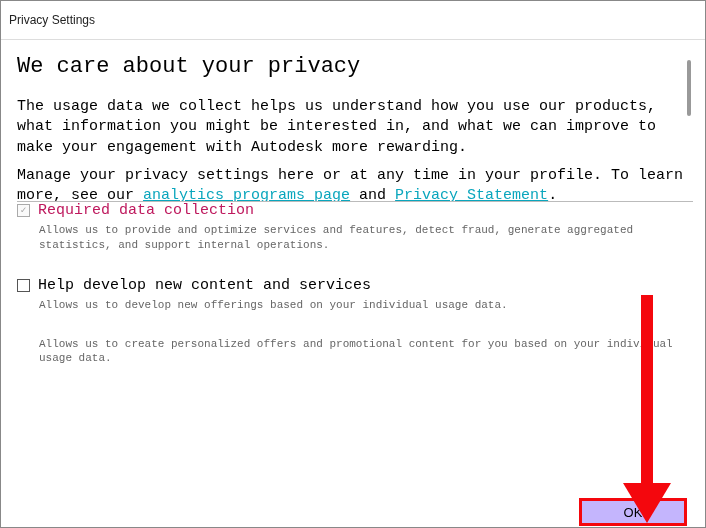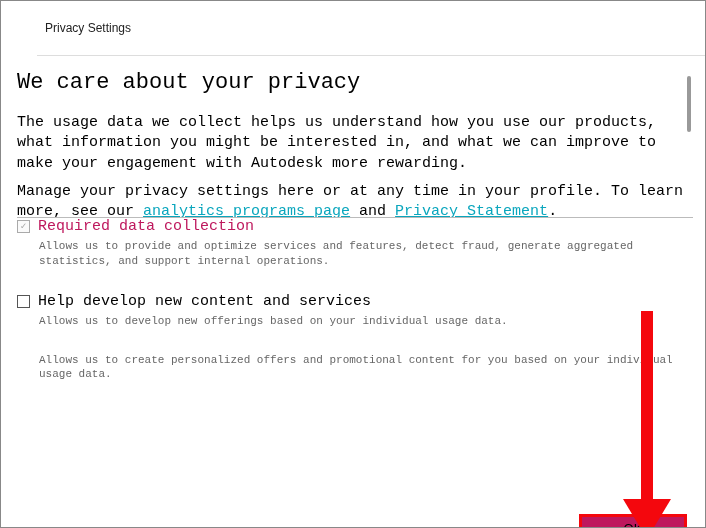"Privacy Settings" .titlebar { margin-left: 36px -> none; padding: 20px 8px -> 12px 8px }
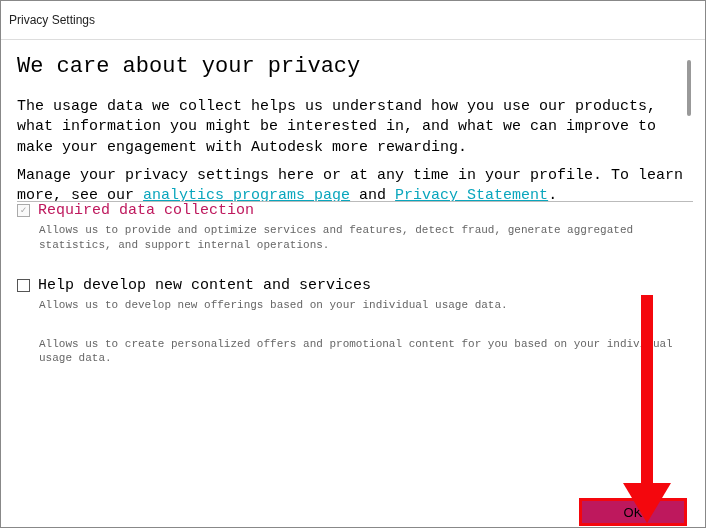"OK" .ok-btn { background: #be185d -> #c4b5fd }
